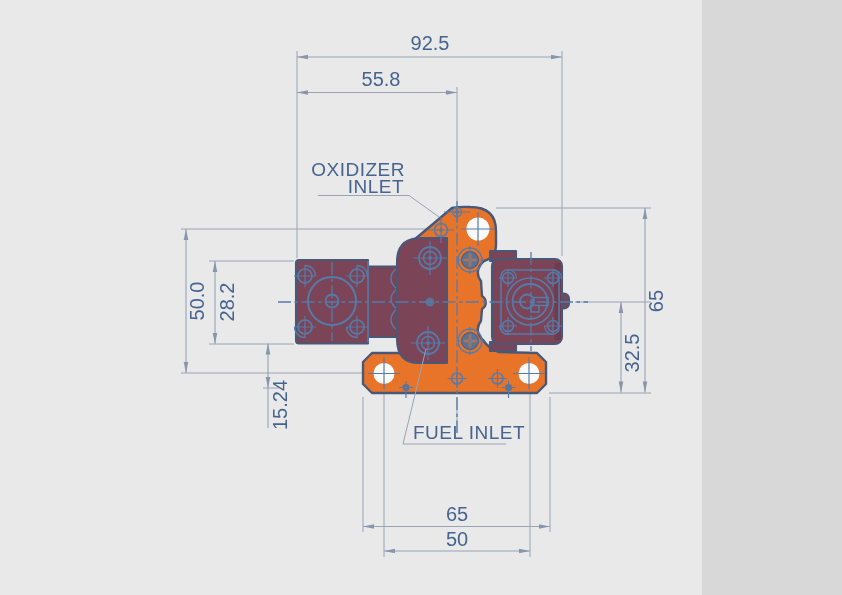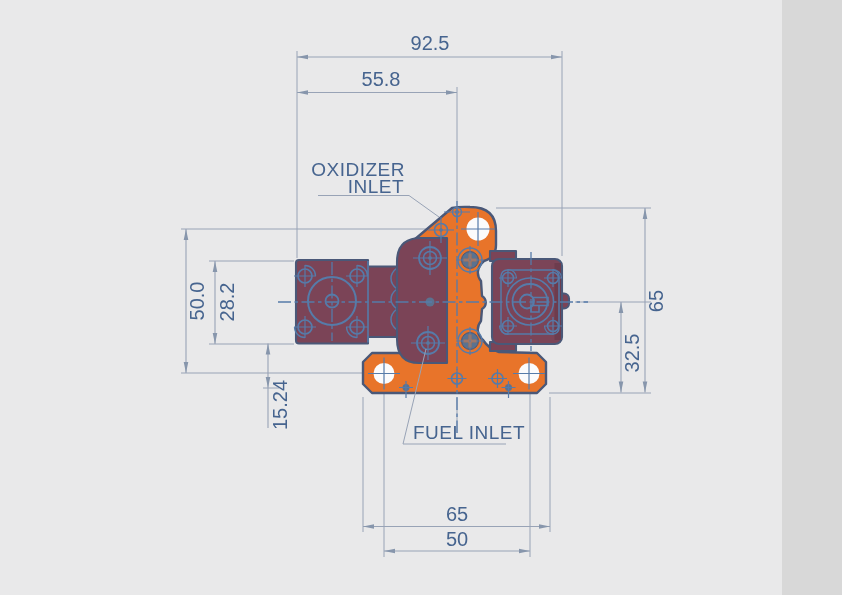"92.5" .canvas { width: 782px -> 702px }
